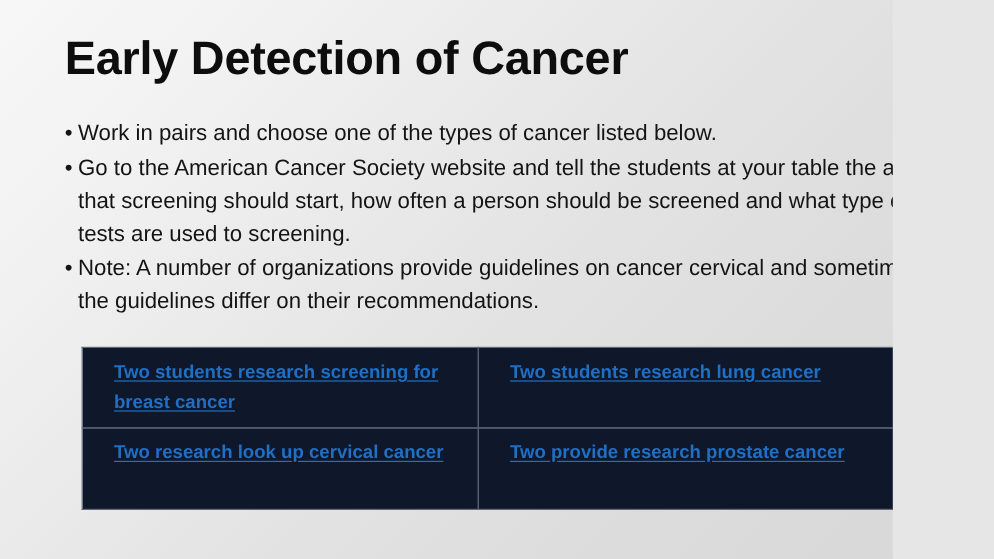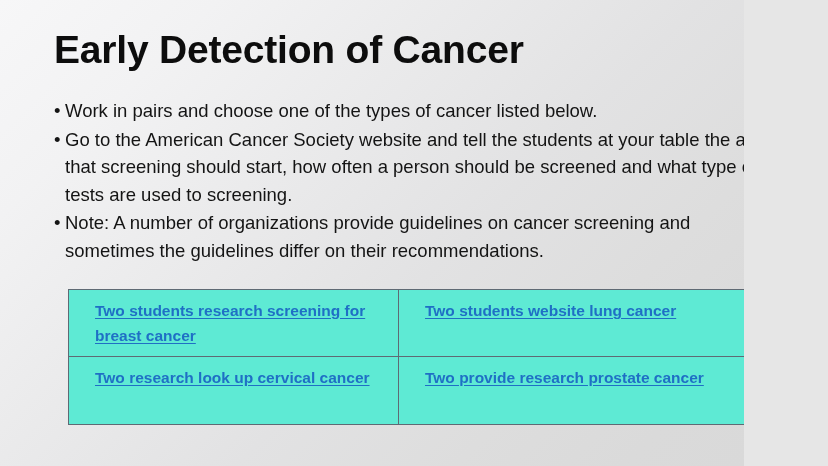"Note: A number of organizations" span { text: screening -> cervical }
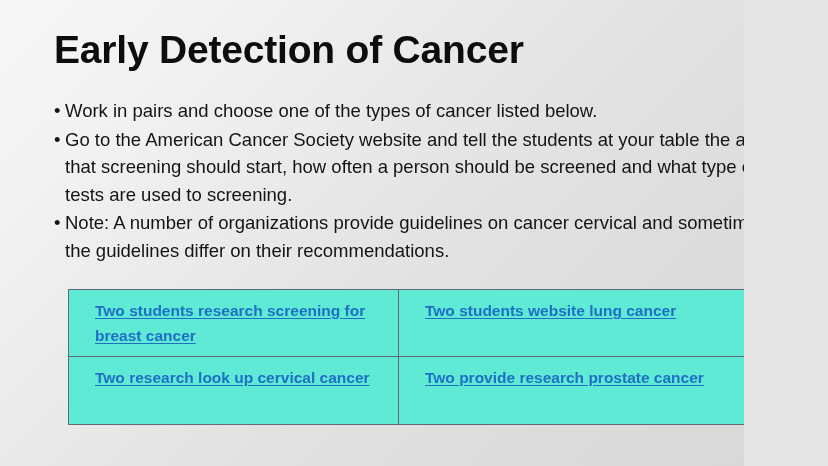"Two students research screening for" #link-table td { background: #5eead4 -> #0f172a }
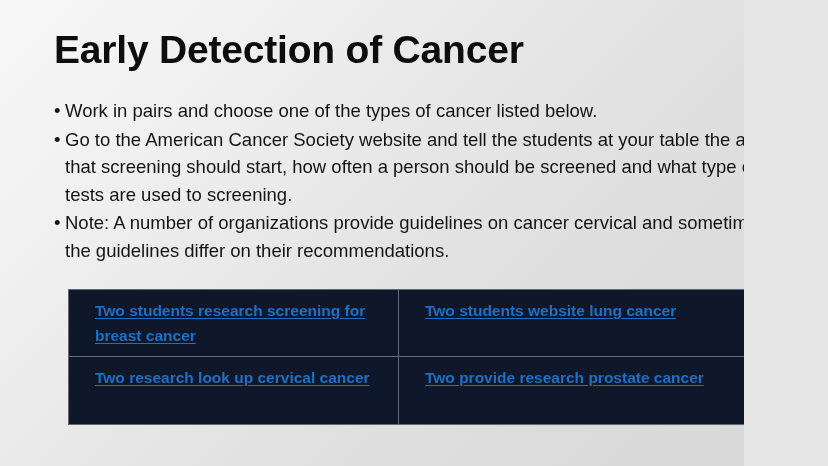"Two students website lung cancer" span.cell-link { text: website -> research }
